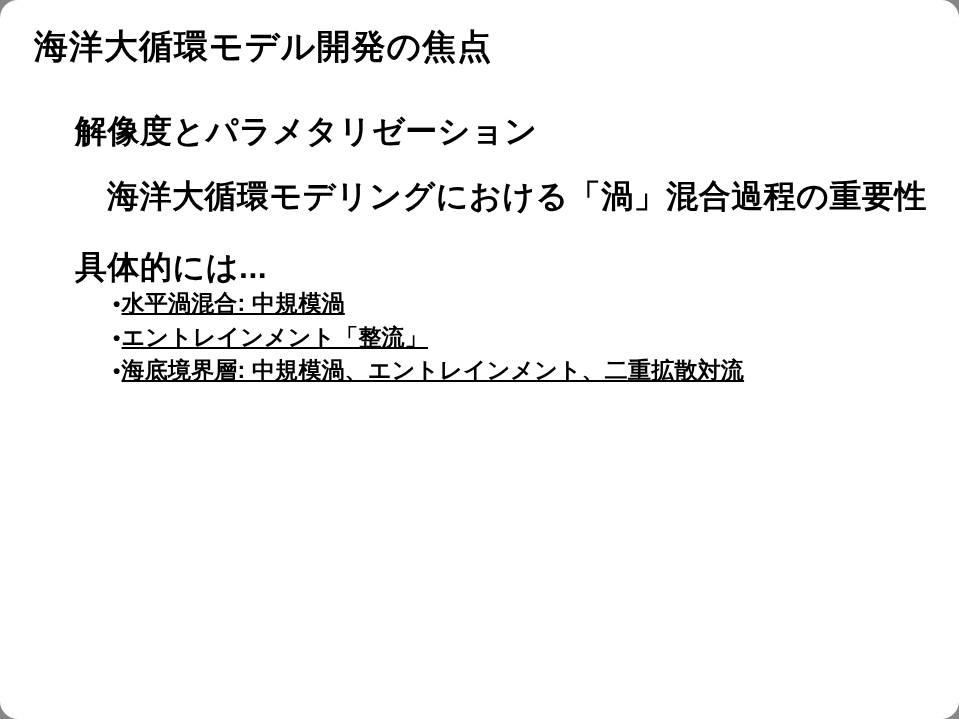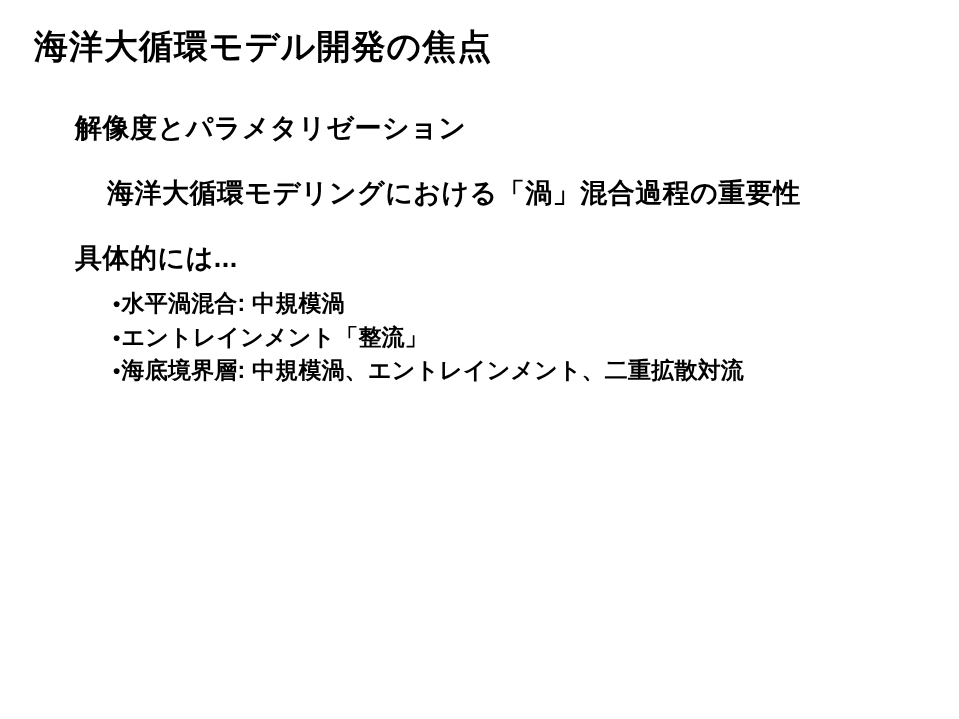"海洋大循環モデル開発の焦点" .slide { border-radius: none -> 18px }
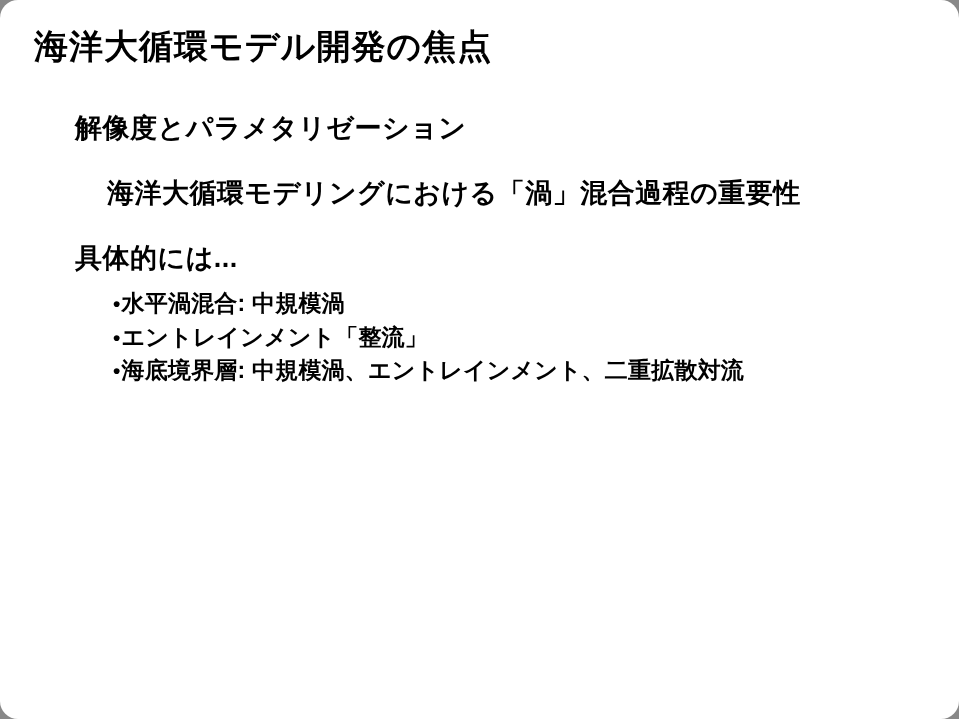"解像度とパラメタリゼーション" .point { font-size: 27px -> 32px }
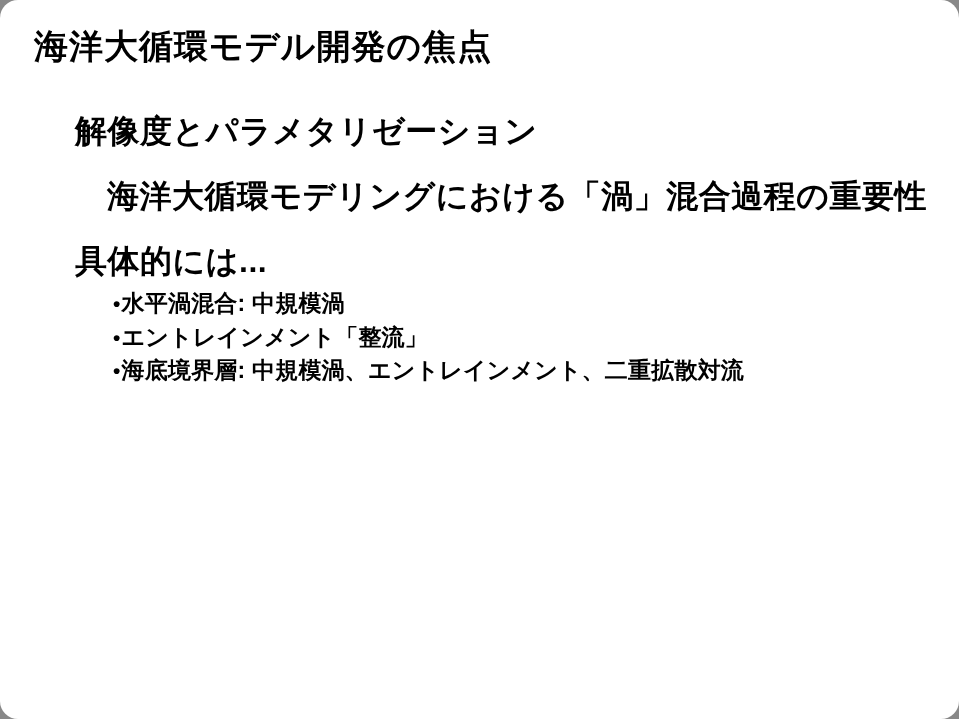"具体的には..." .point-3 { top: 240px -> 246px }
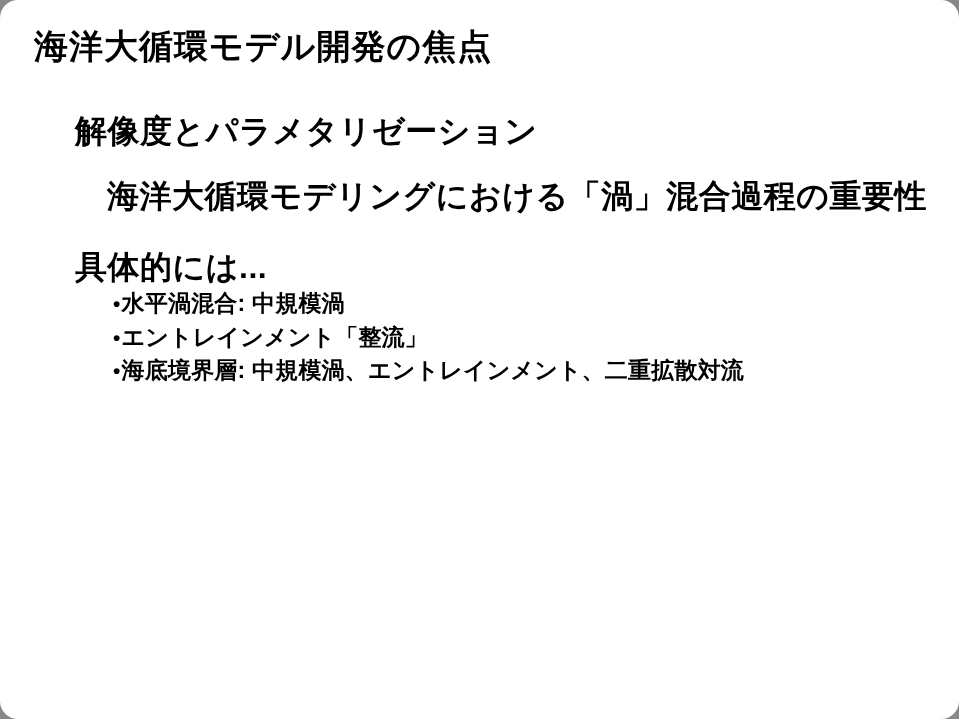"•水平渦混合: 中規模渦" .details { text-decoration: none -> underline }
